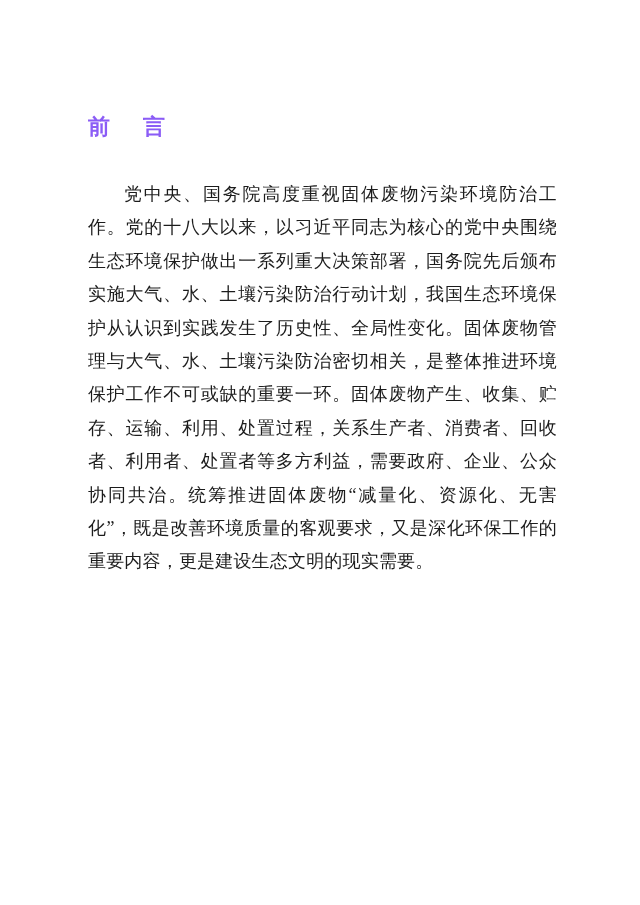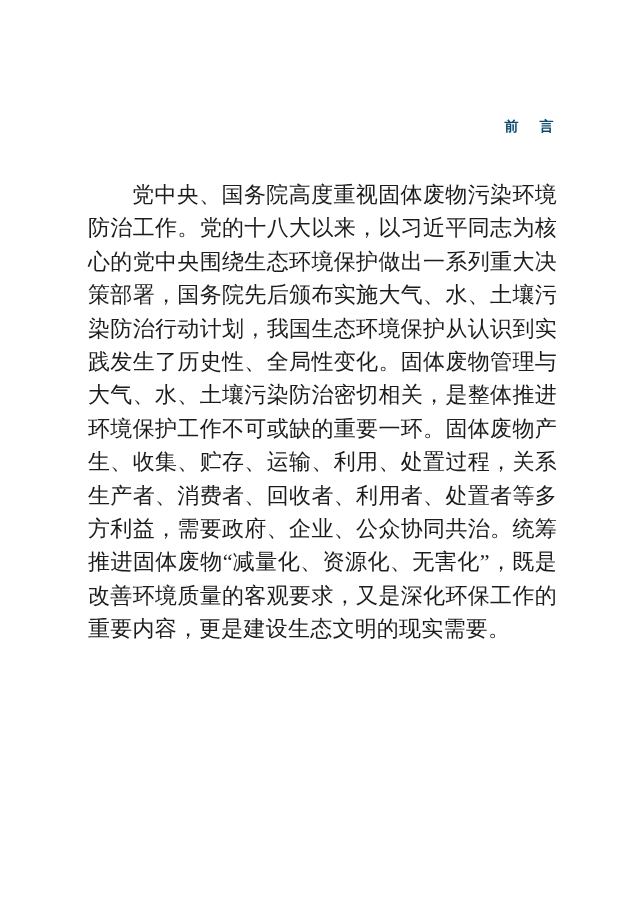"前 言" .doc-title { color: #0c4a6e -> #8b5cf6; font-size: 14px -> 22px; text-align: right -> left }
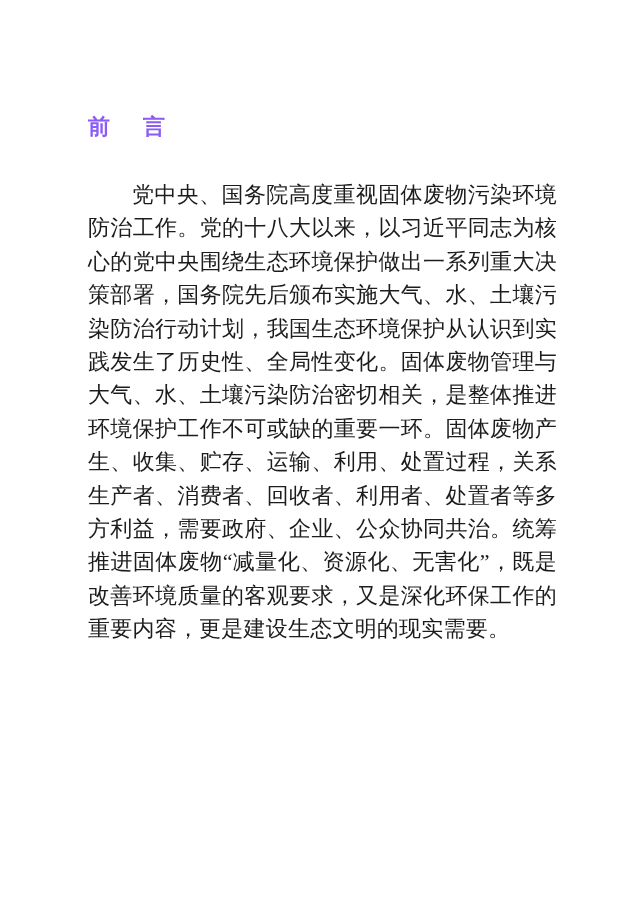"党中央、国务院高度重视固体废物污染环境防治工作。党的十八大以来，以习近平同志为核" .doc-paragraph { font-size: 22px -> 18px }
